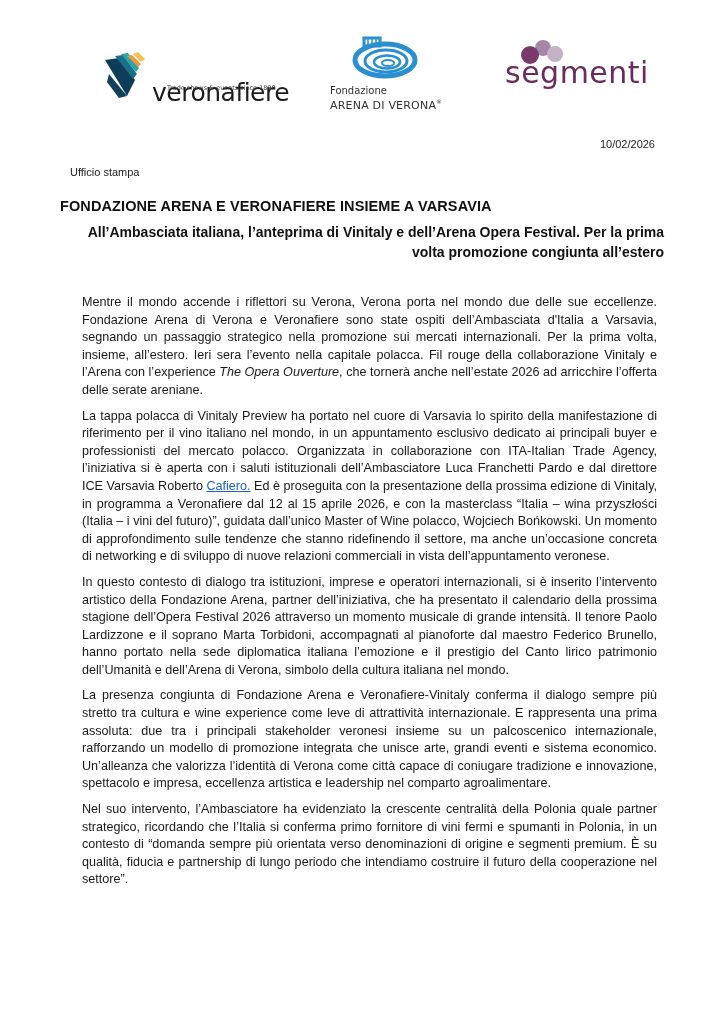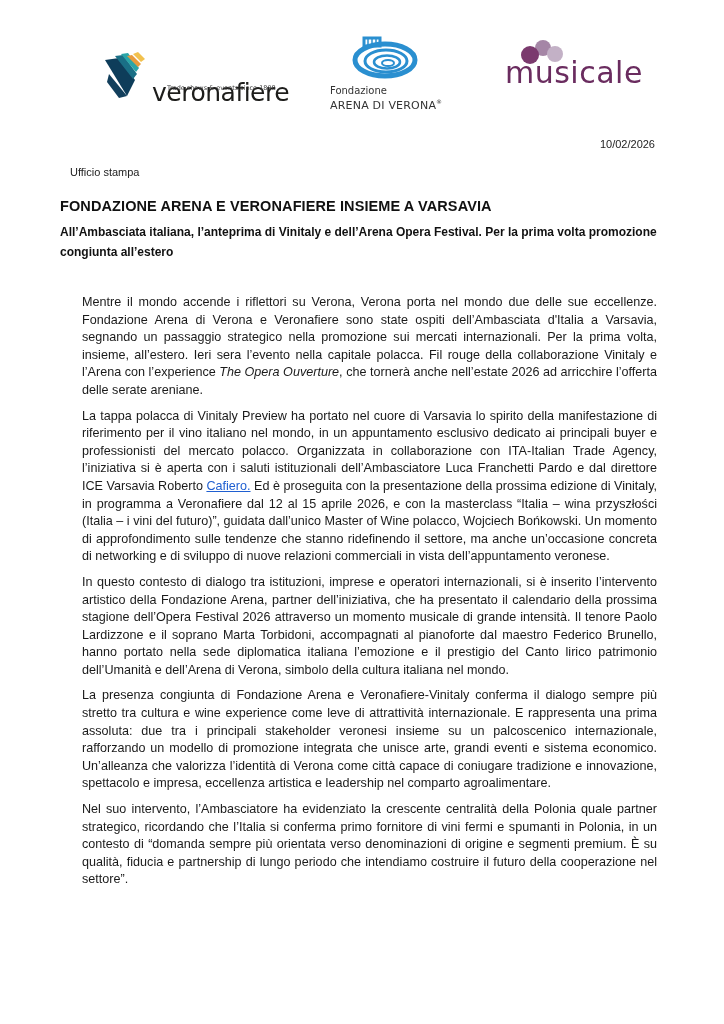"musicale" div.vin-word { text: musicale -> segmenti }
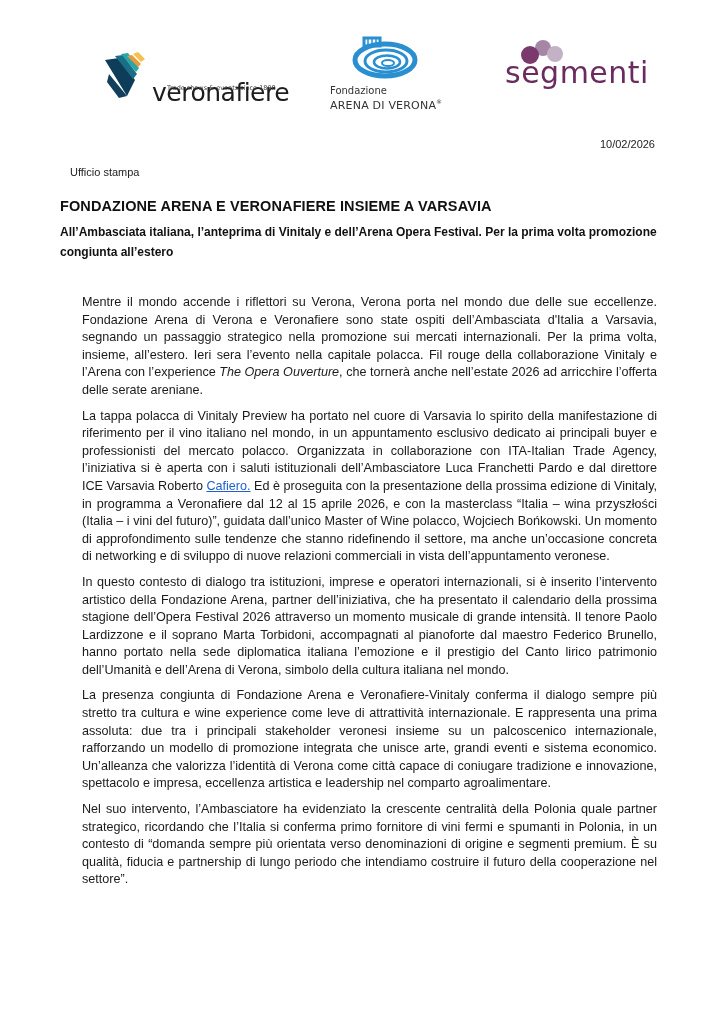"All’Ambasciata italiana, l’anteprima di" .subtitle { font-size: 12px -> 14px; text-align: left -> right }
